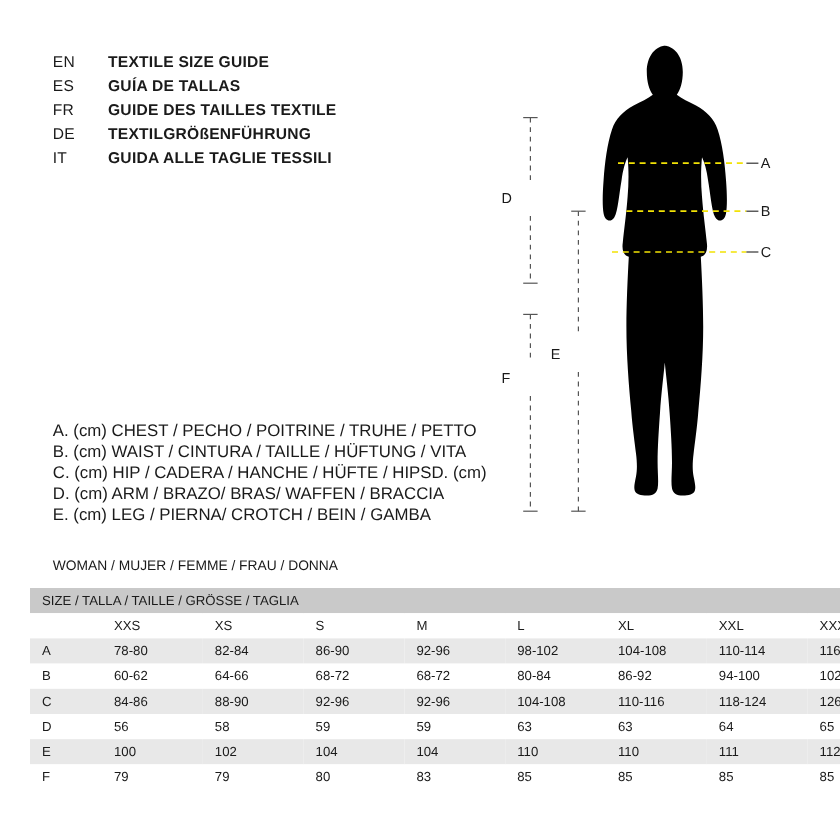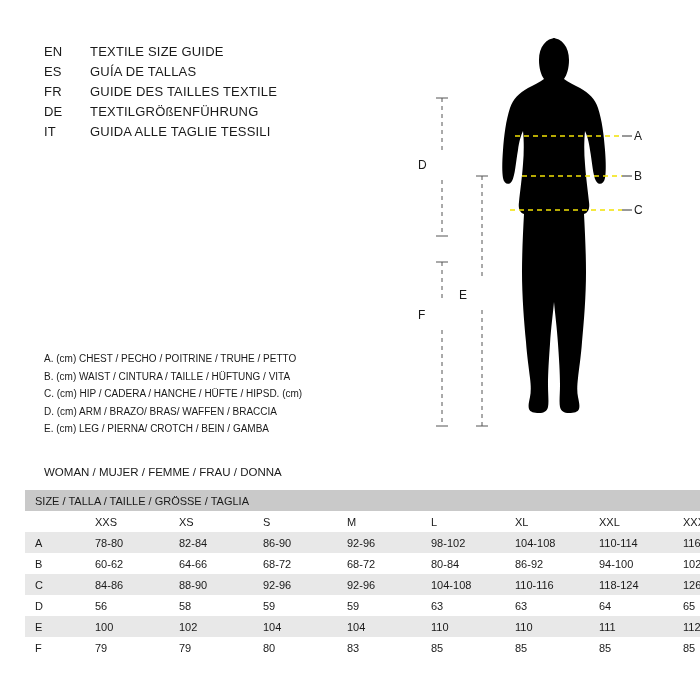"TEXTILE SIZE GUIDE" .title-text { font-weight: none -> bold }
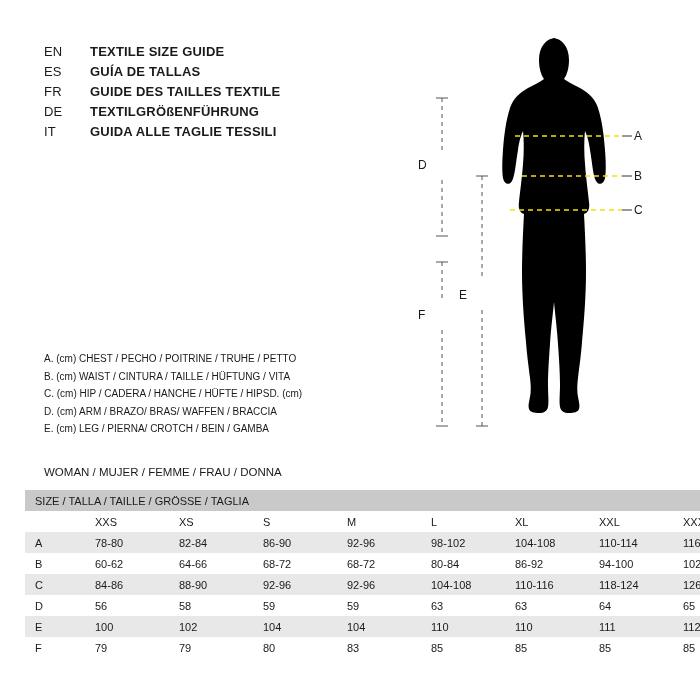"A. (cm) CHEST / PECHO" .legend-line { font-size: 10px -> 14px }
